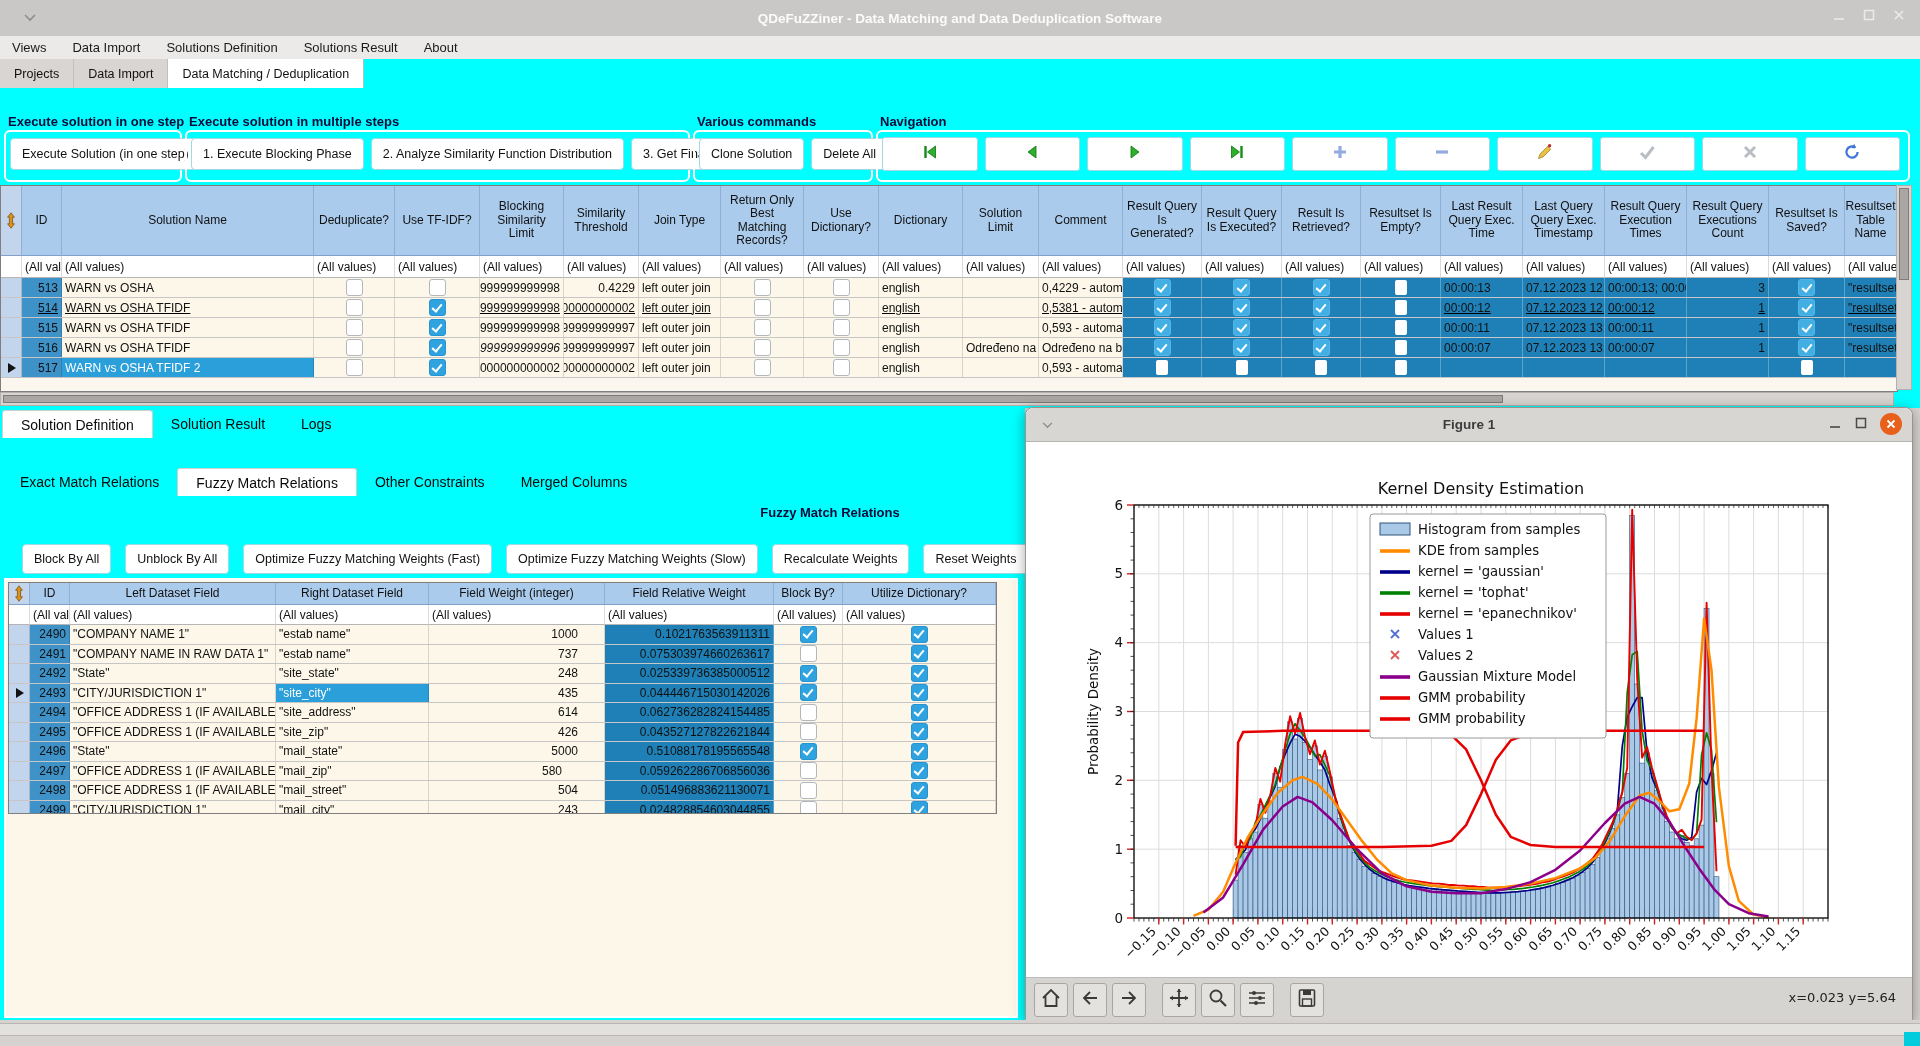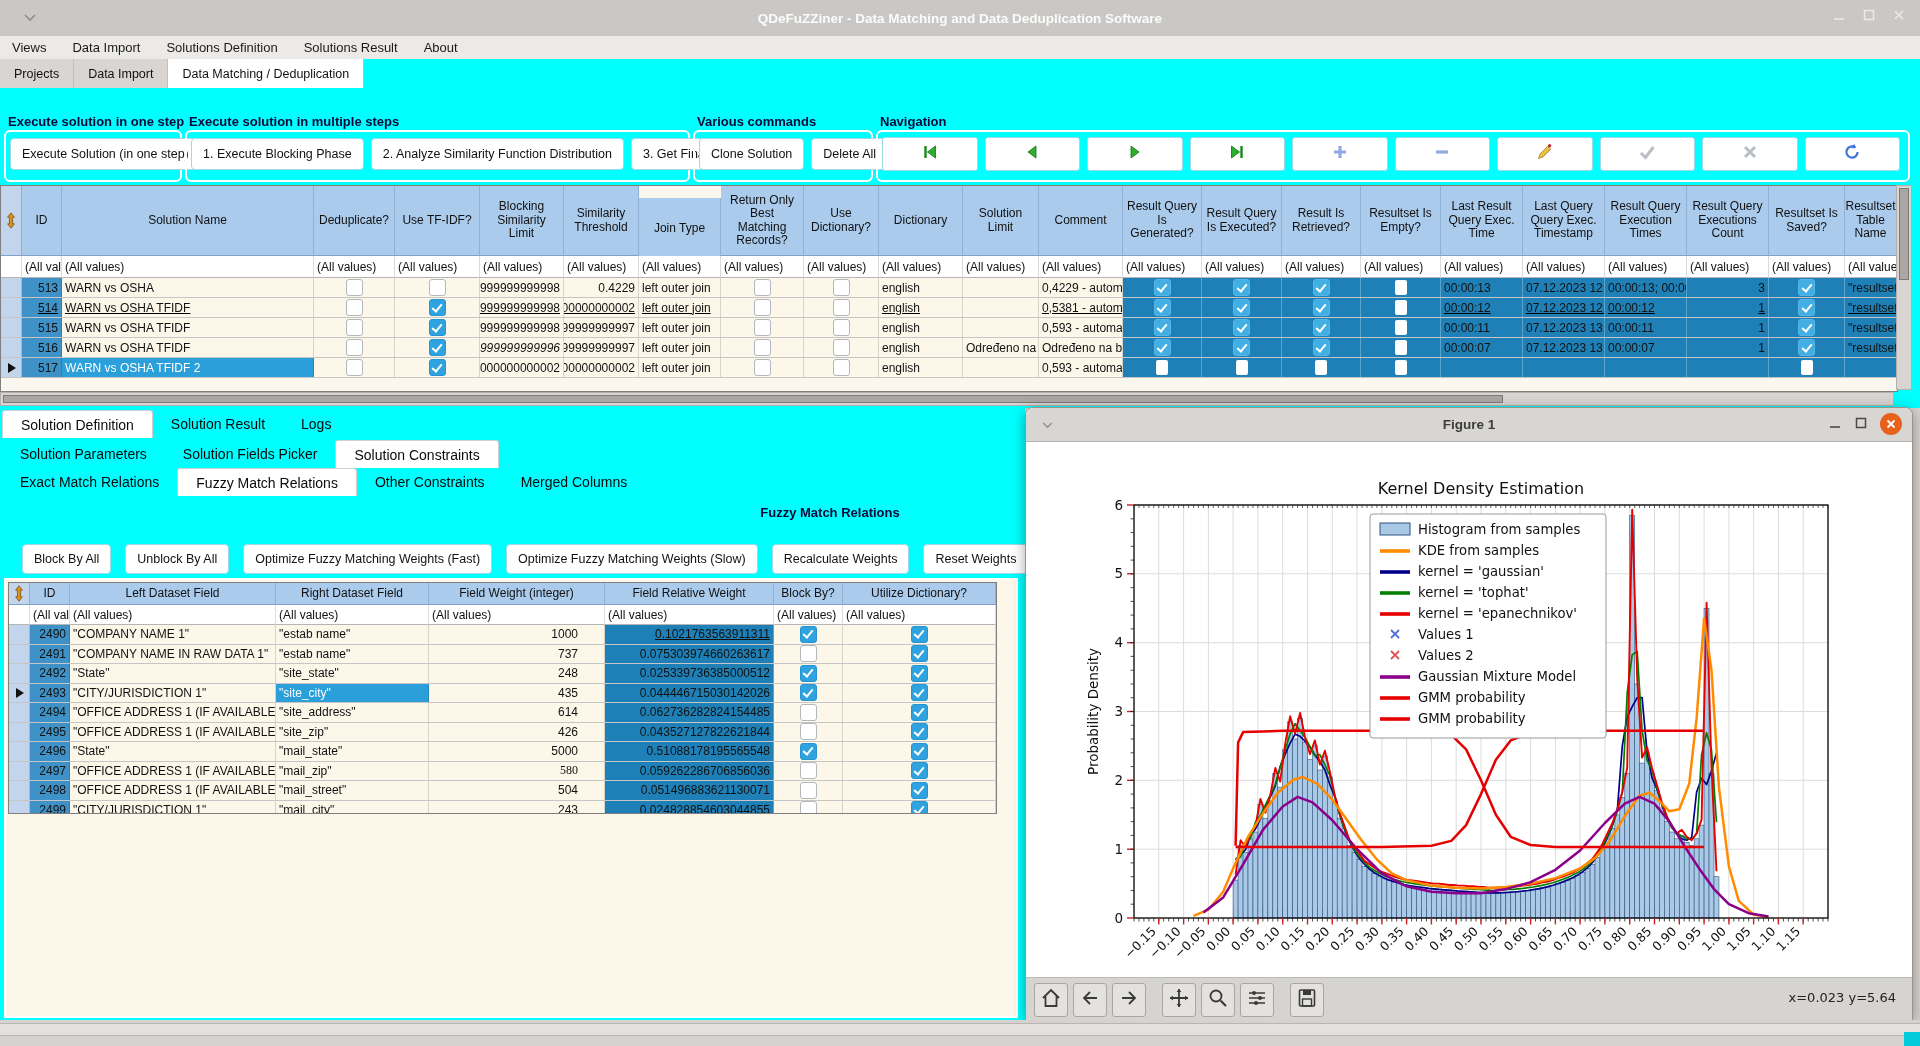"Join Type" div.gcell { height: 63px -> 70px; margin-top: 12px -> none }
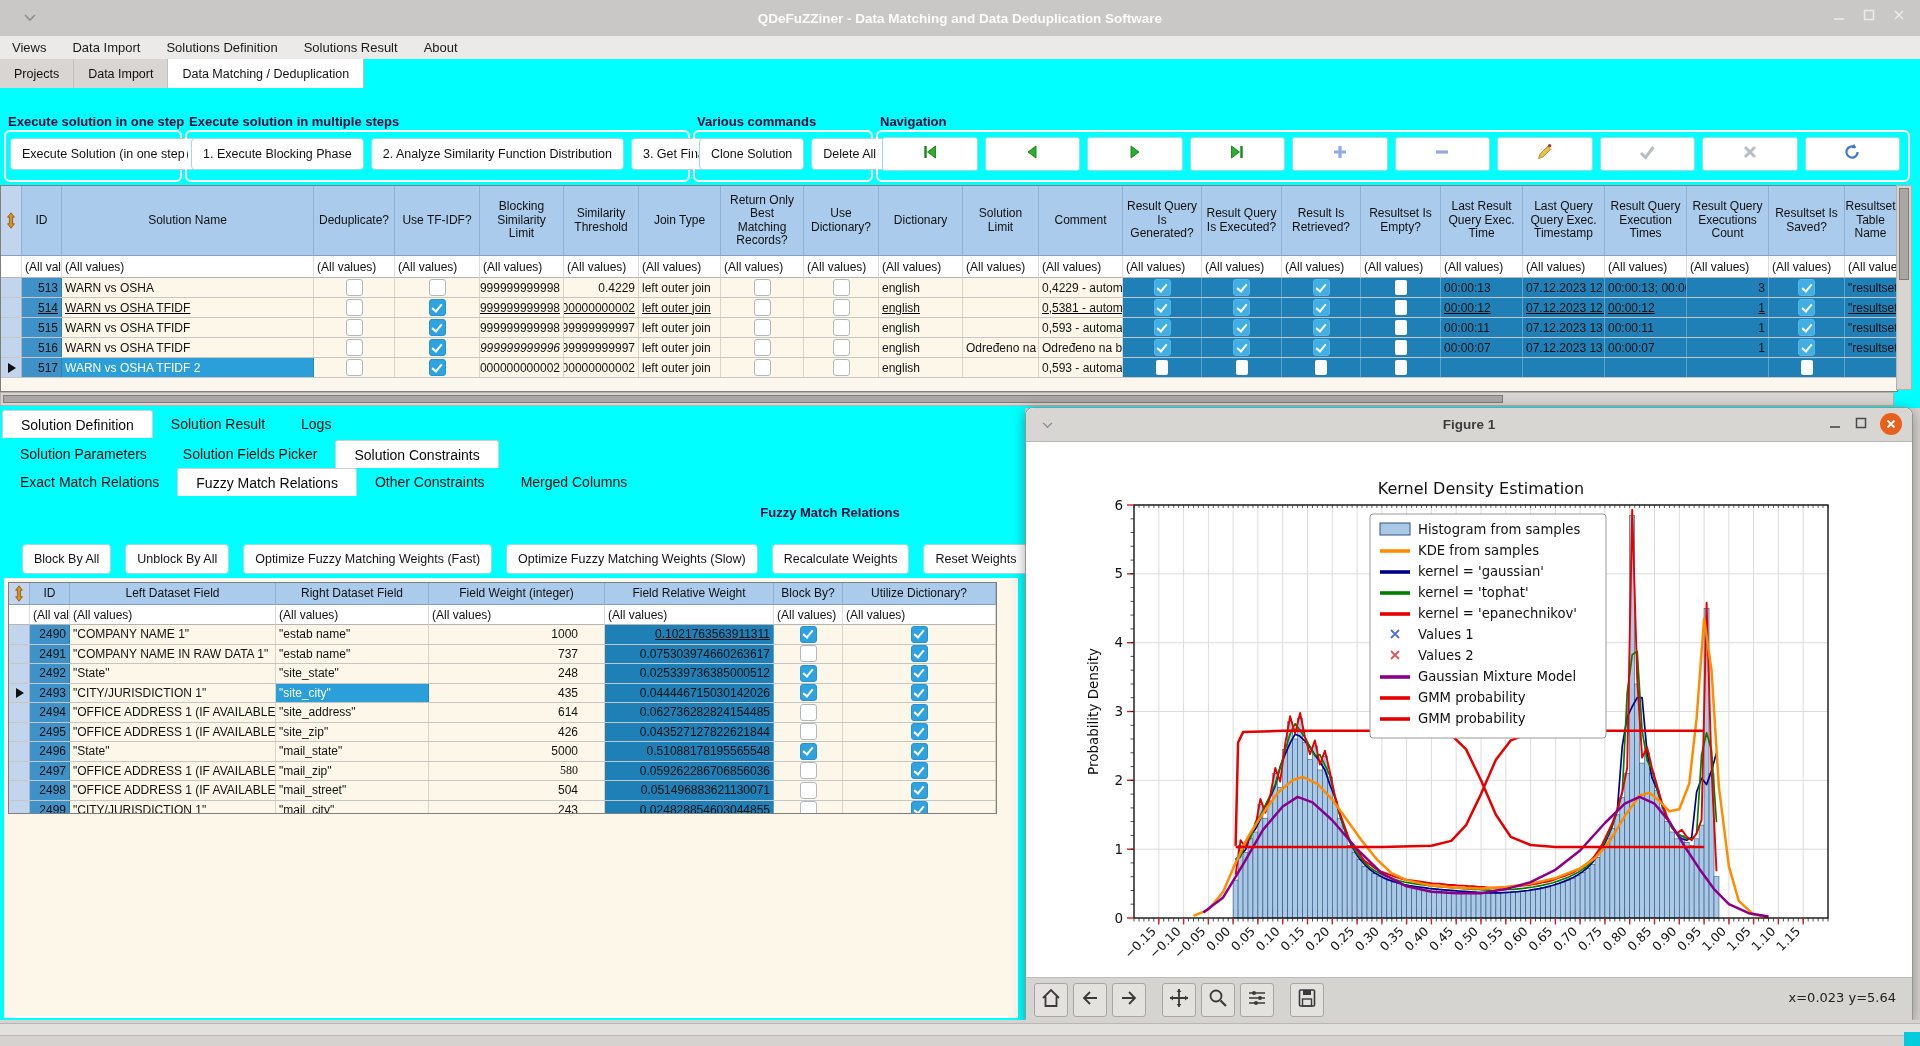"Solution Parameters" div.tabrow { html: <div> <span>Solution Parameters</span> <span>Solution Fields Picker</span> <span>Solution Constraints</span> </div> -> none }
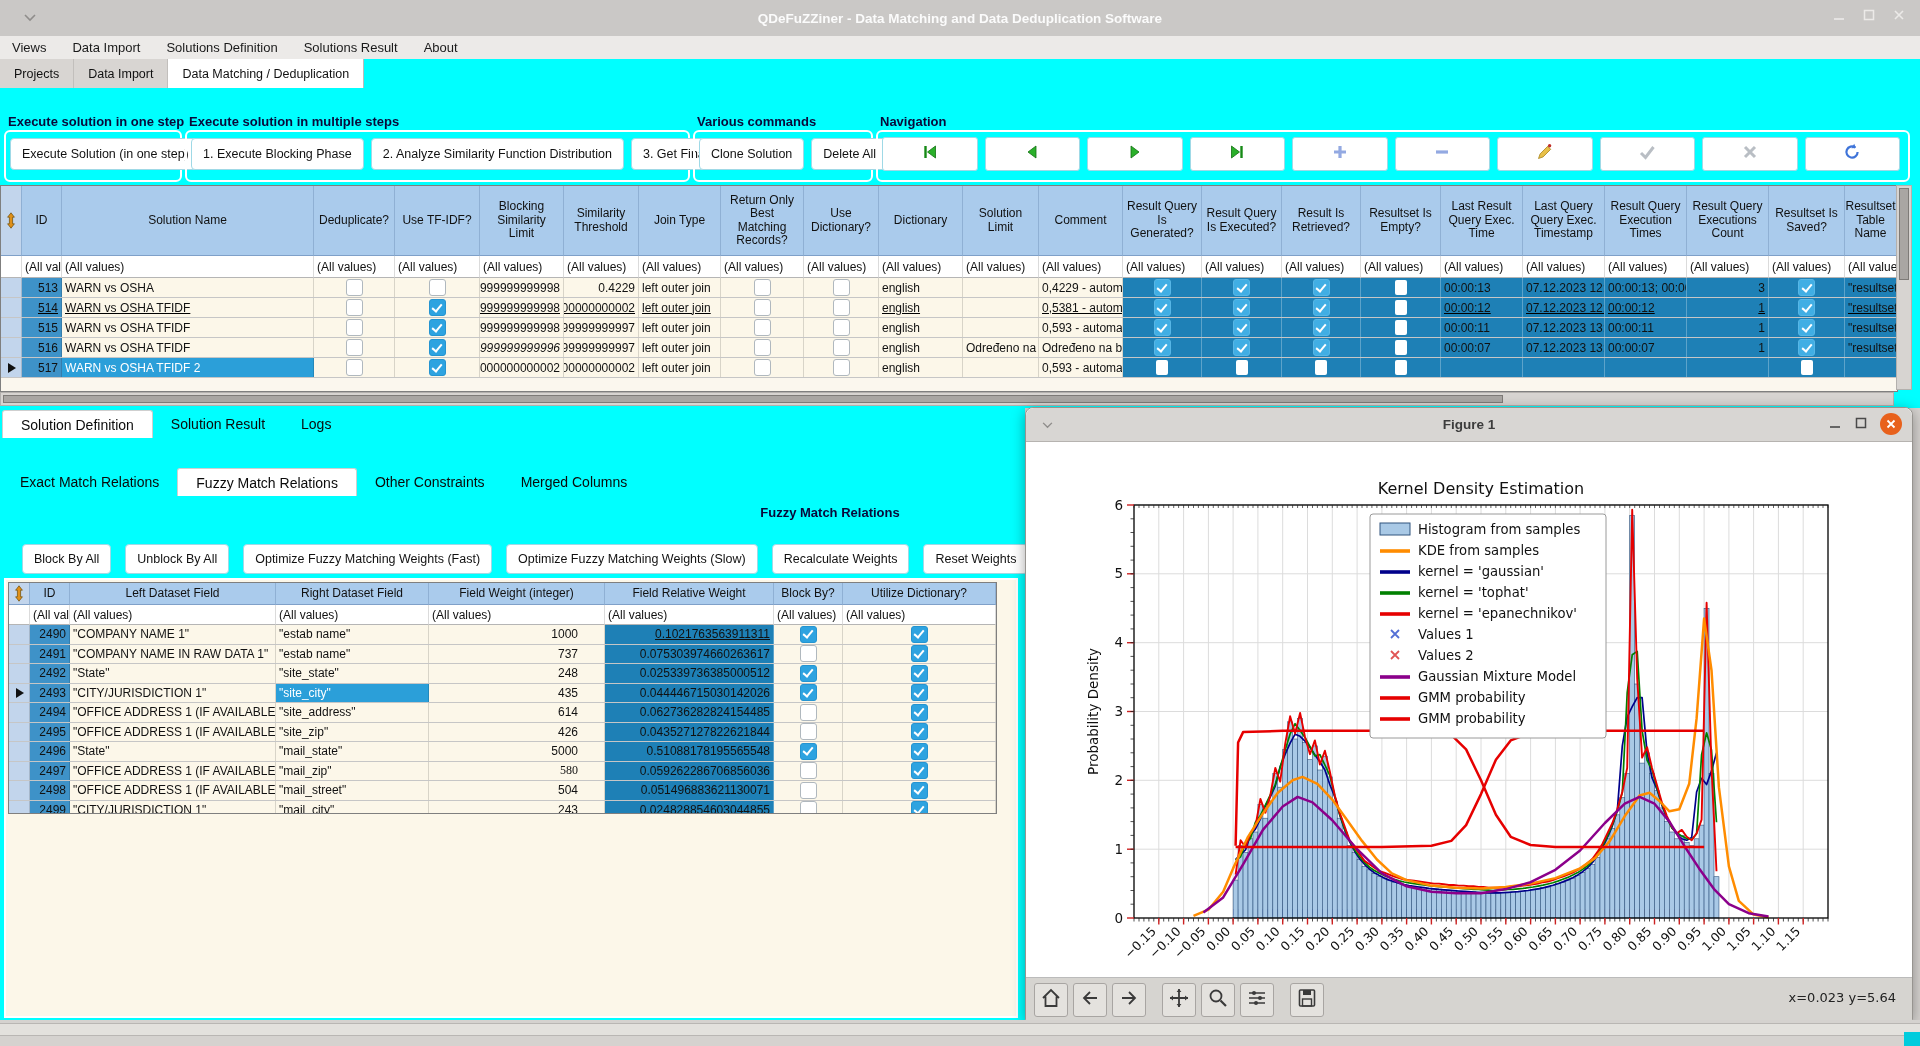"0.1021763563911311" div.gcell { text-decoration: underline -> none }
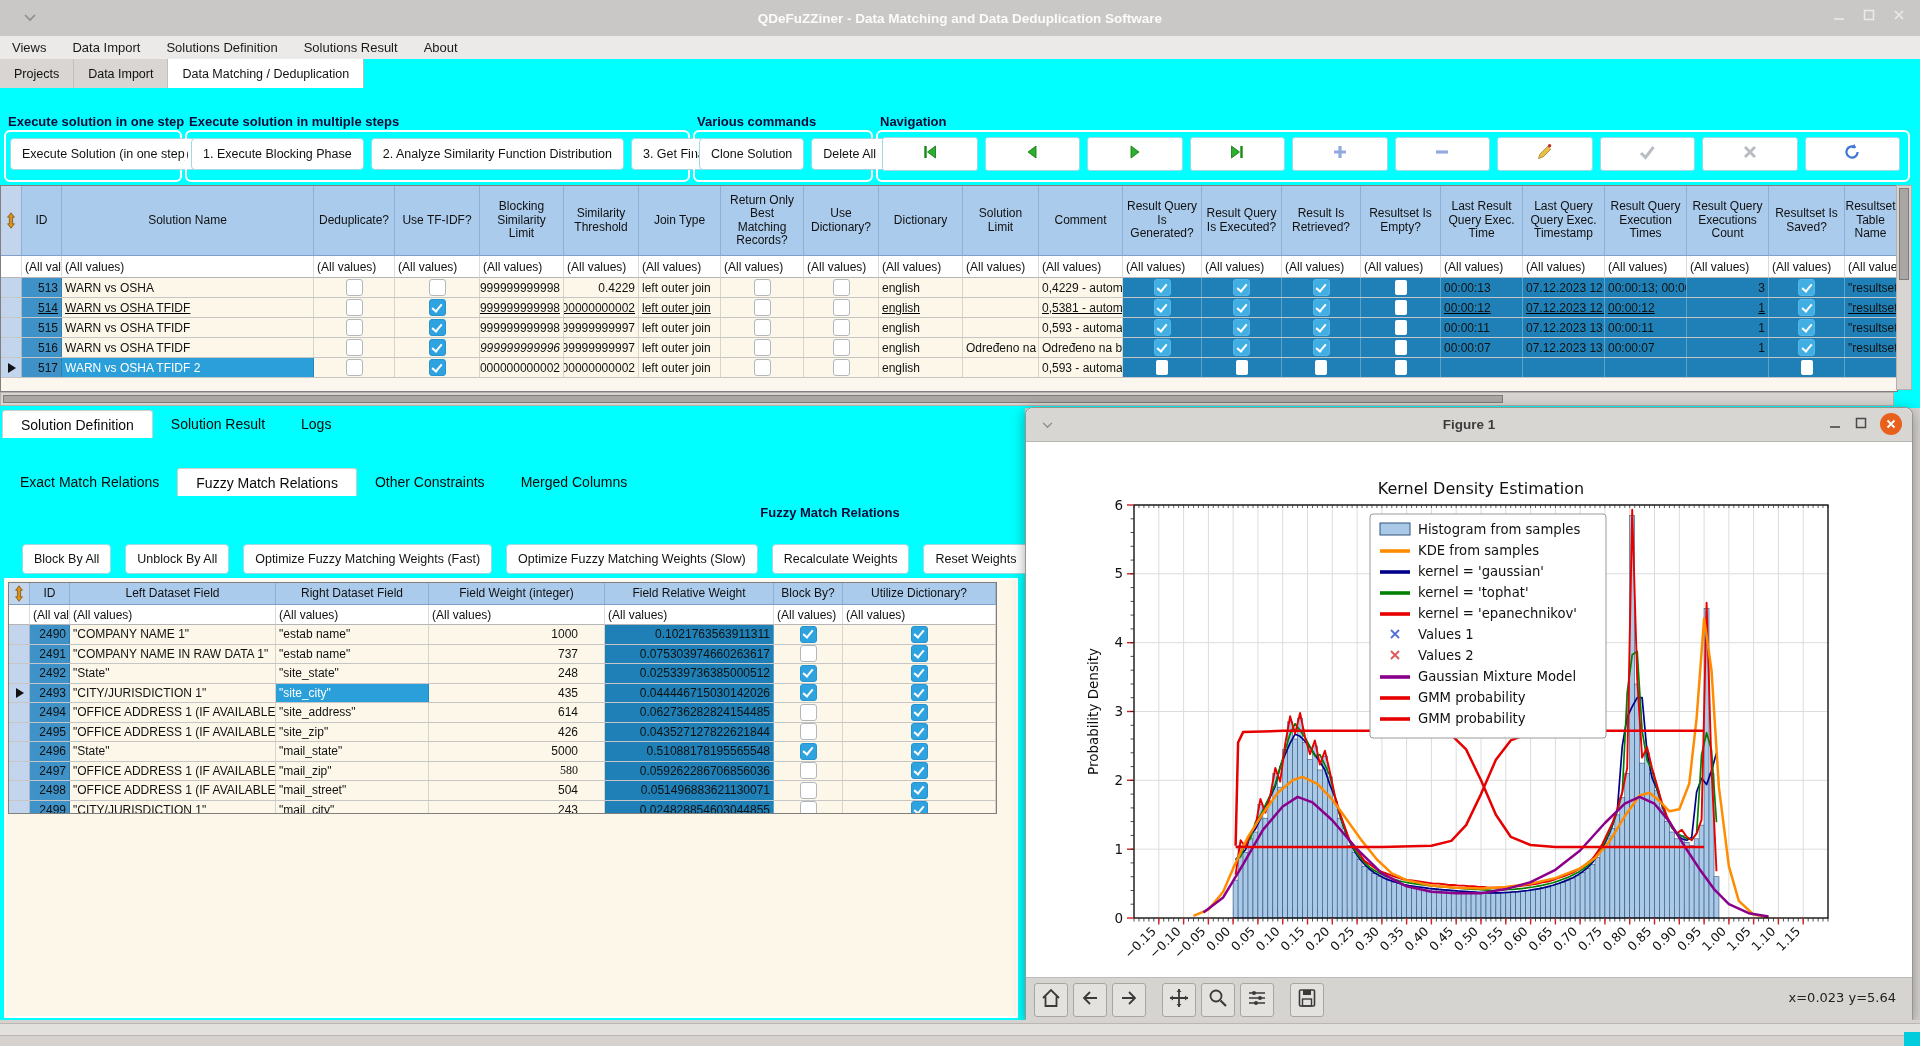"580" div.gcell { font-family: Liberation Serif, serif -> none; padding-right: 26px -> 42px }
